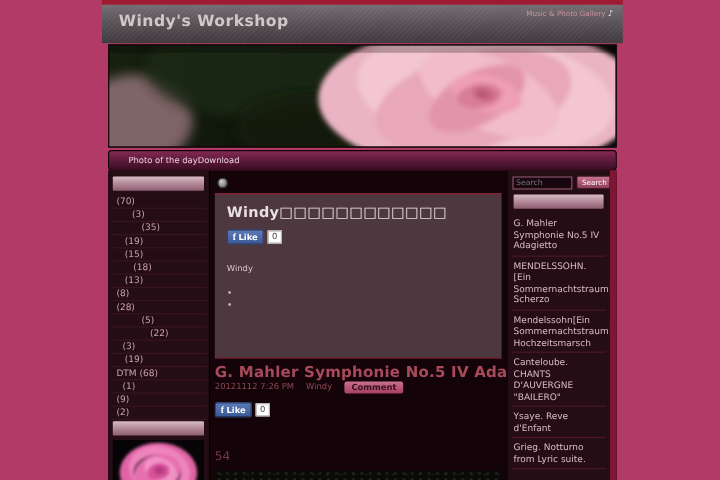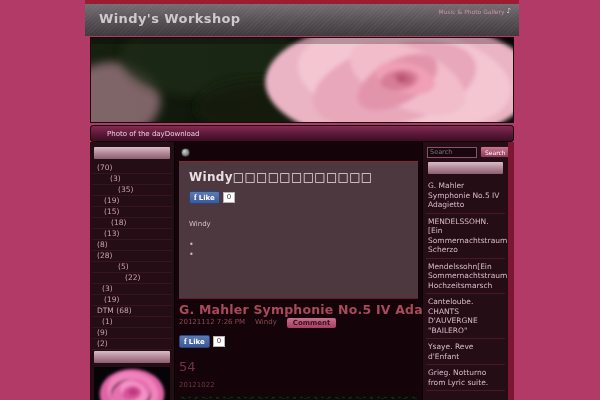"54" .body-line1 { font-size: 13px -> 10px; margin-top: 11px -> 27px }
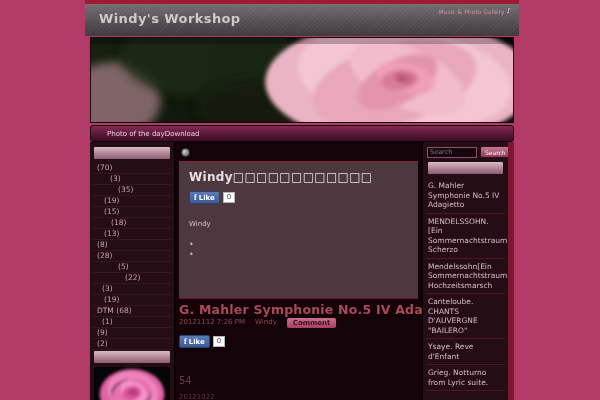"20121022" div.body-line2 { html: <div>20121022</div> -> none }
